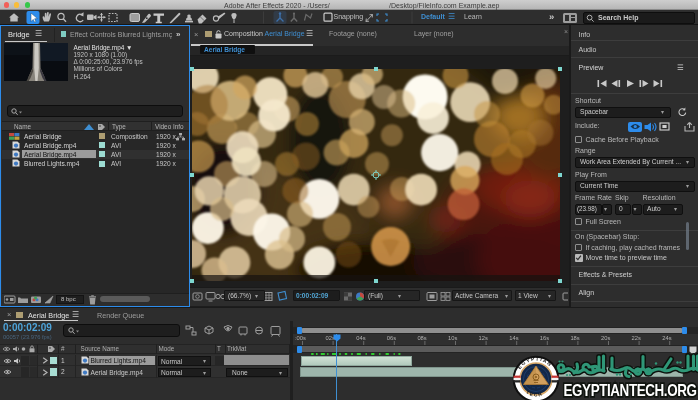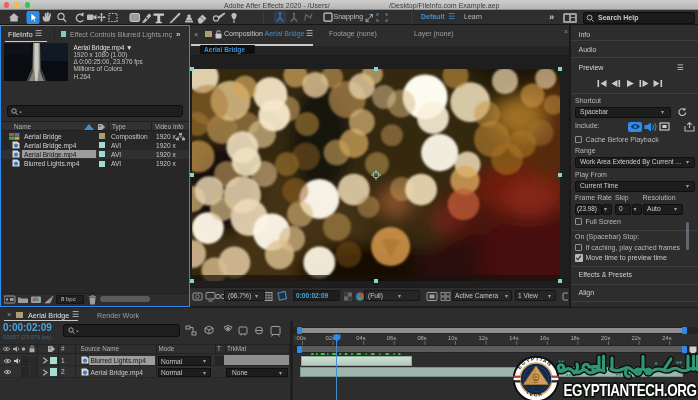"FileInfo" div.txt { text: FileInfo -> Bridge }
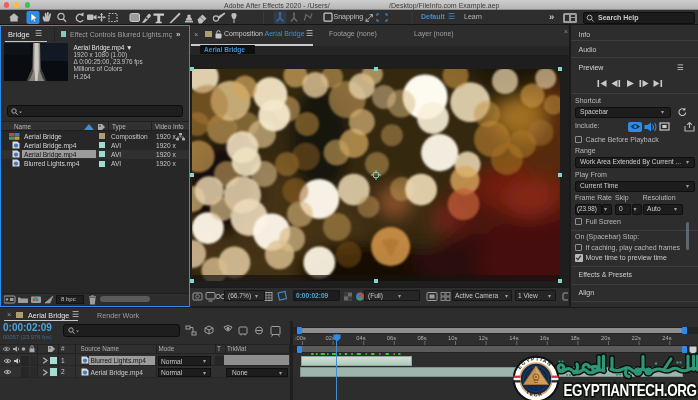"Render Work" div.txt { text: Work -> Queue }
